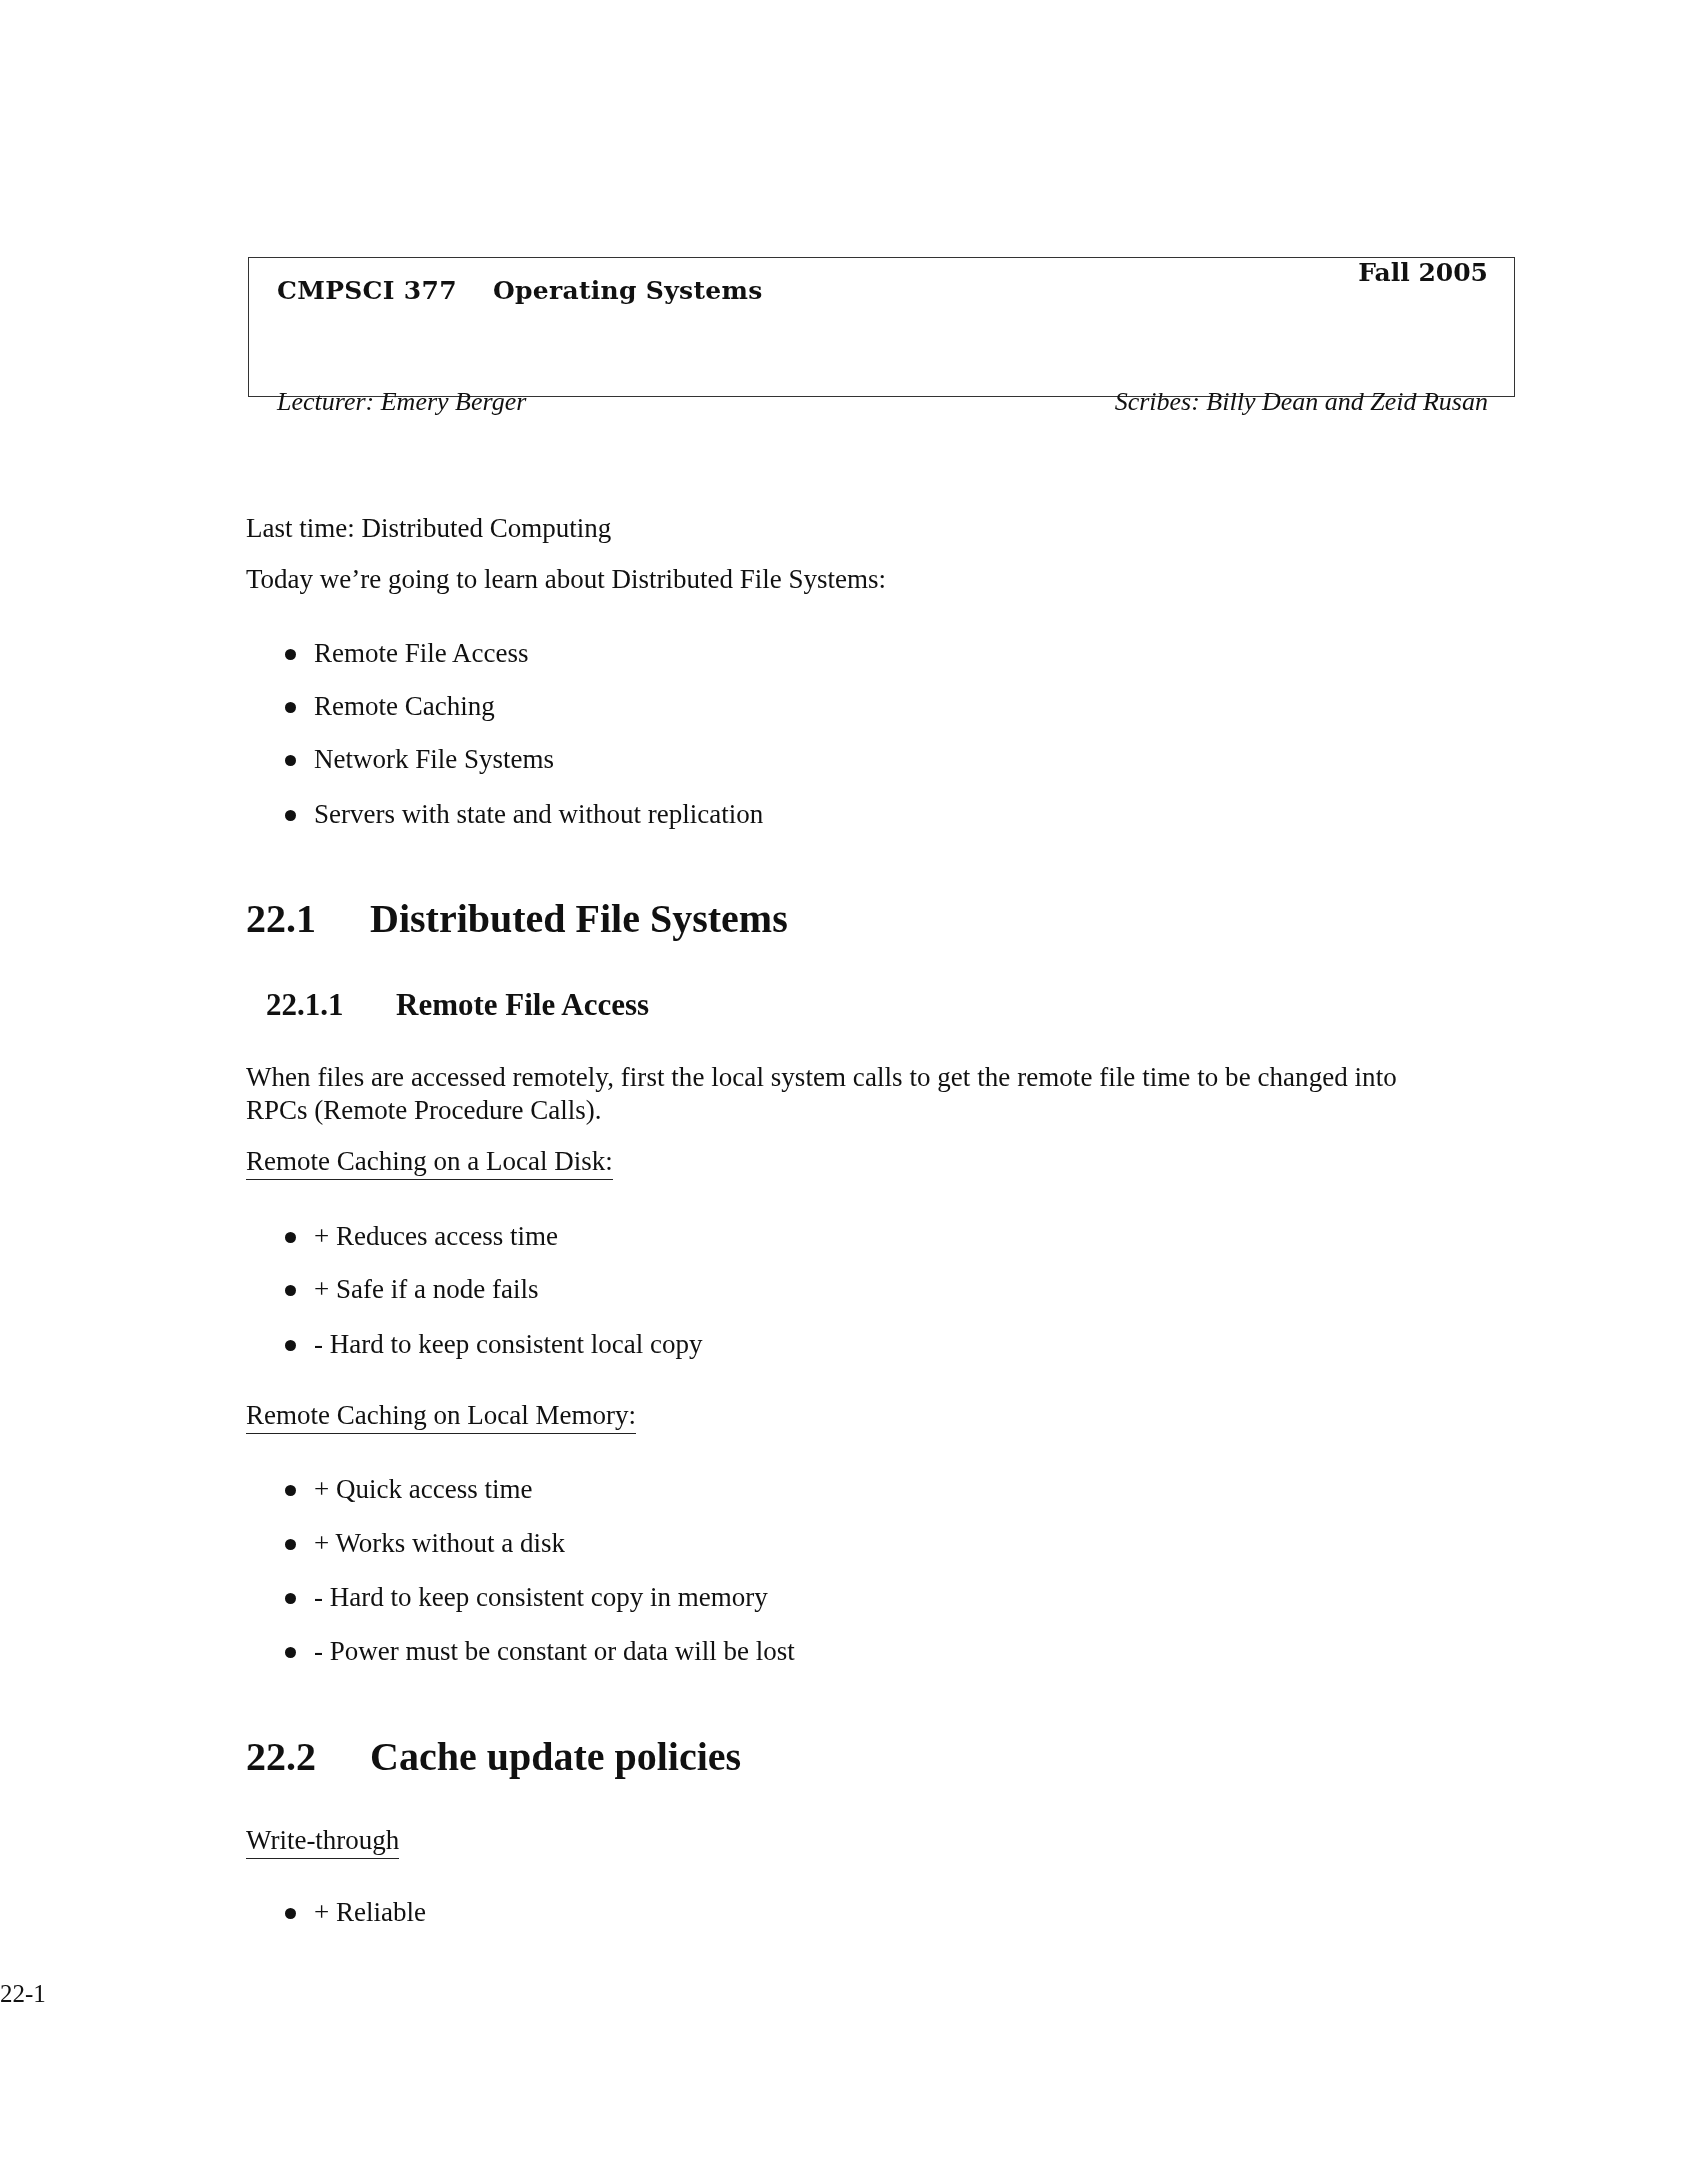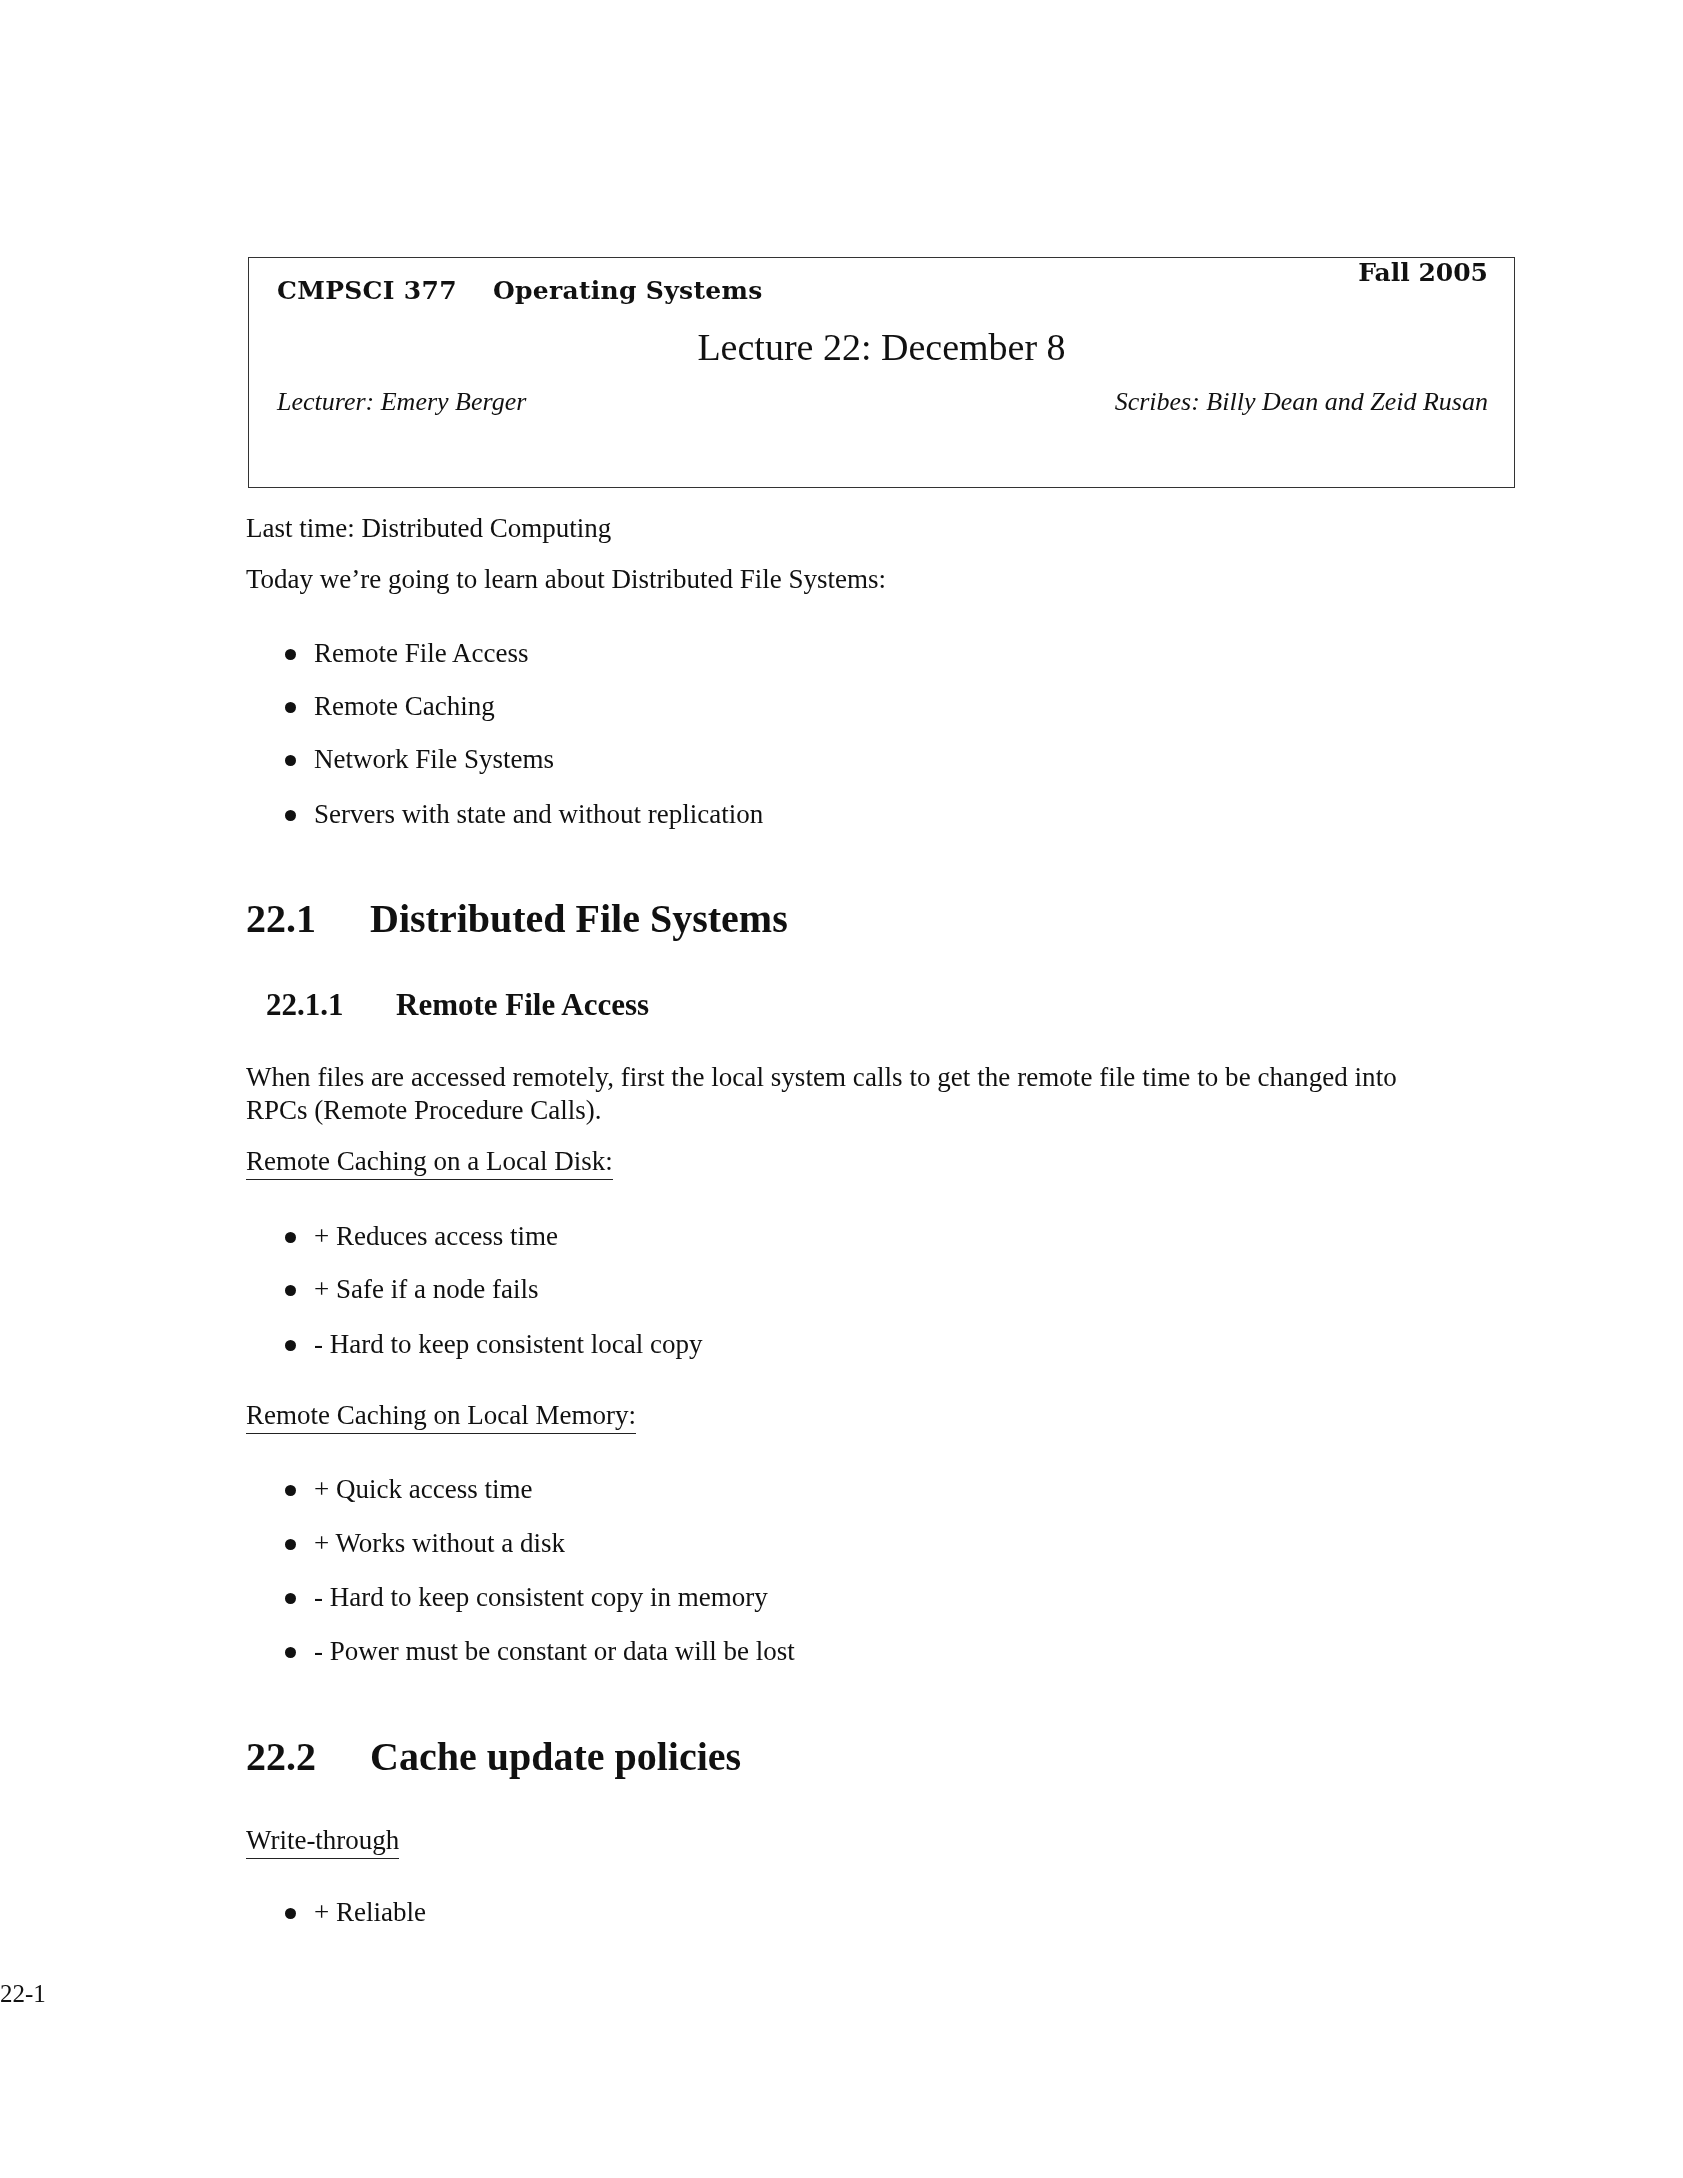"CMPSCI 377 Operating Systems" .header-box { height: 231px -> 140px }
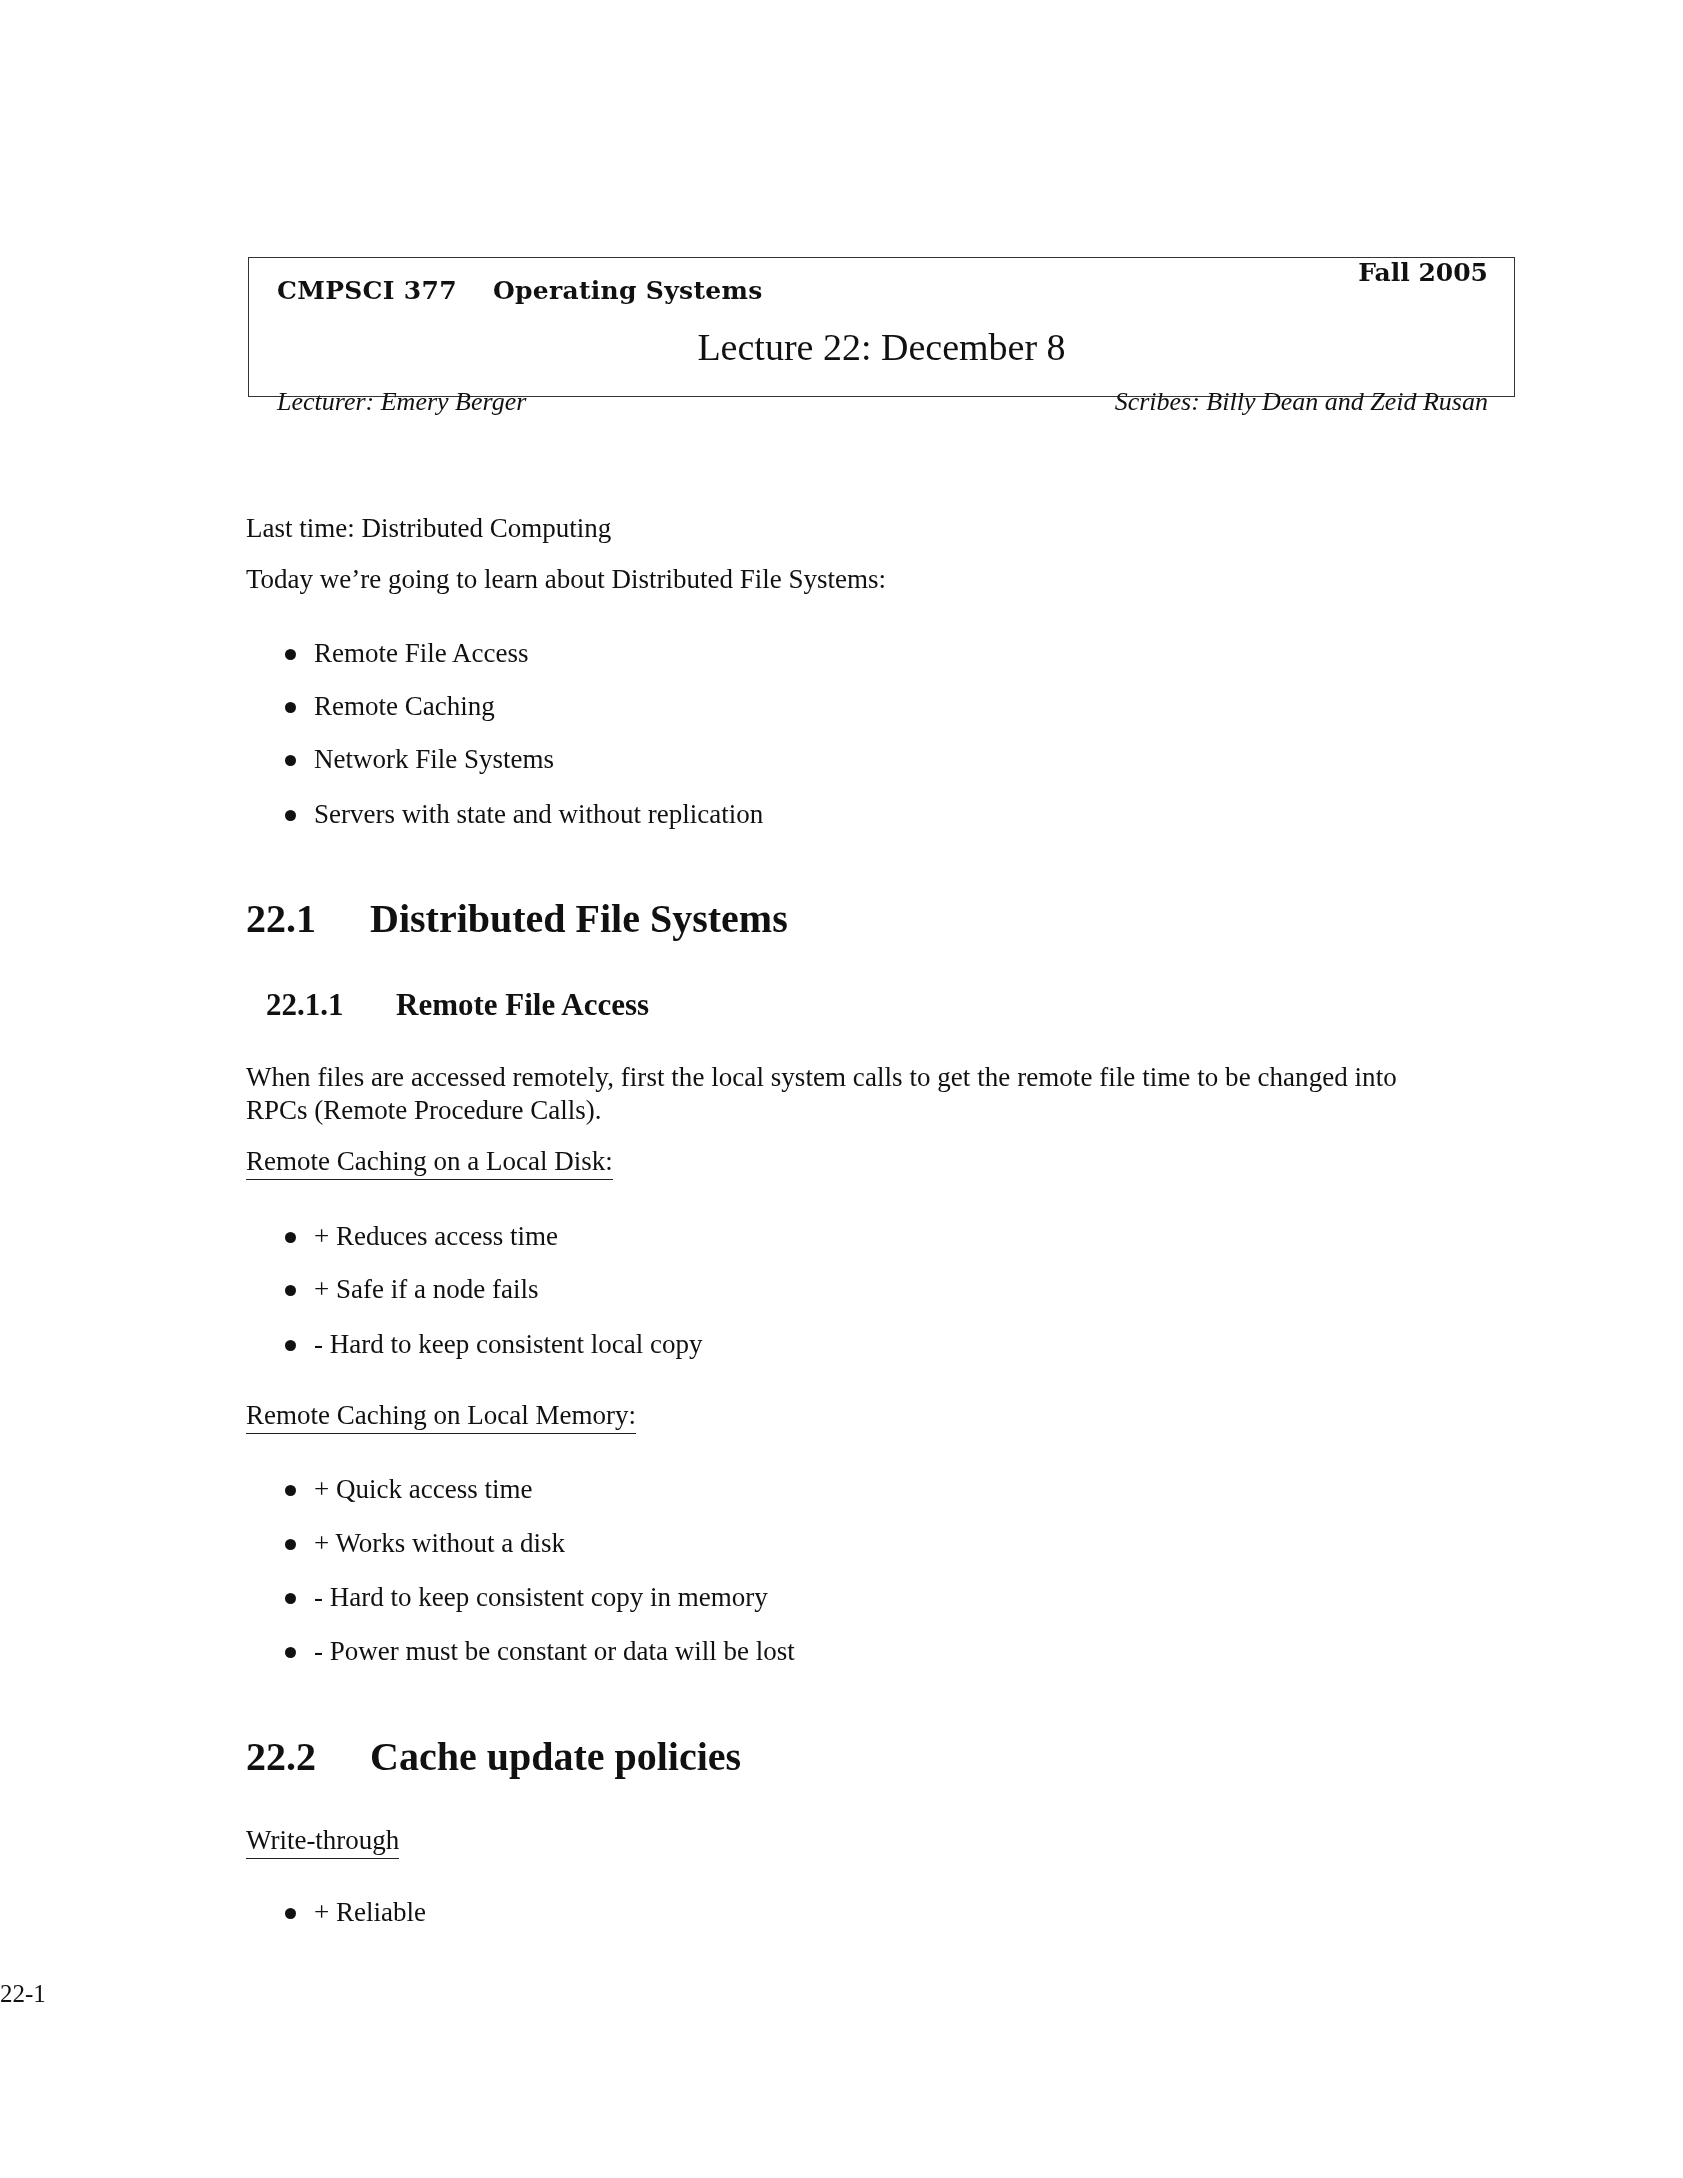"Lecture 22: December 8" div.abs { html: <div>Lecture 22: December 8</div> -> none }
